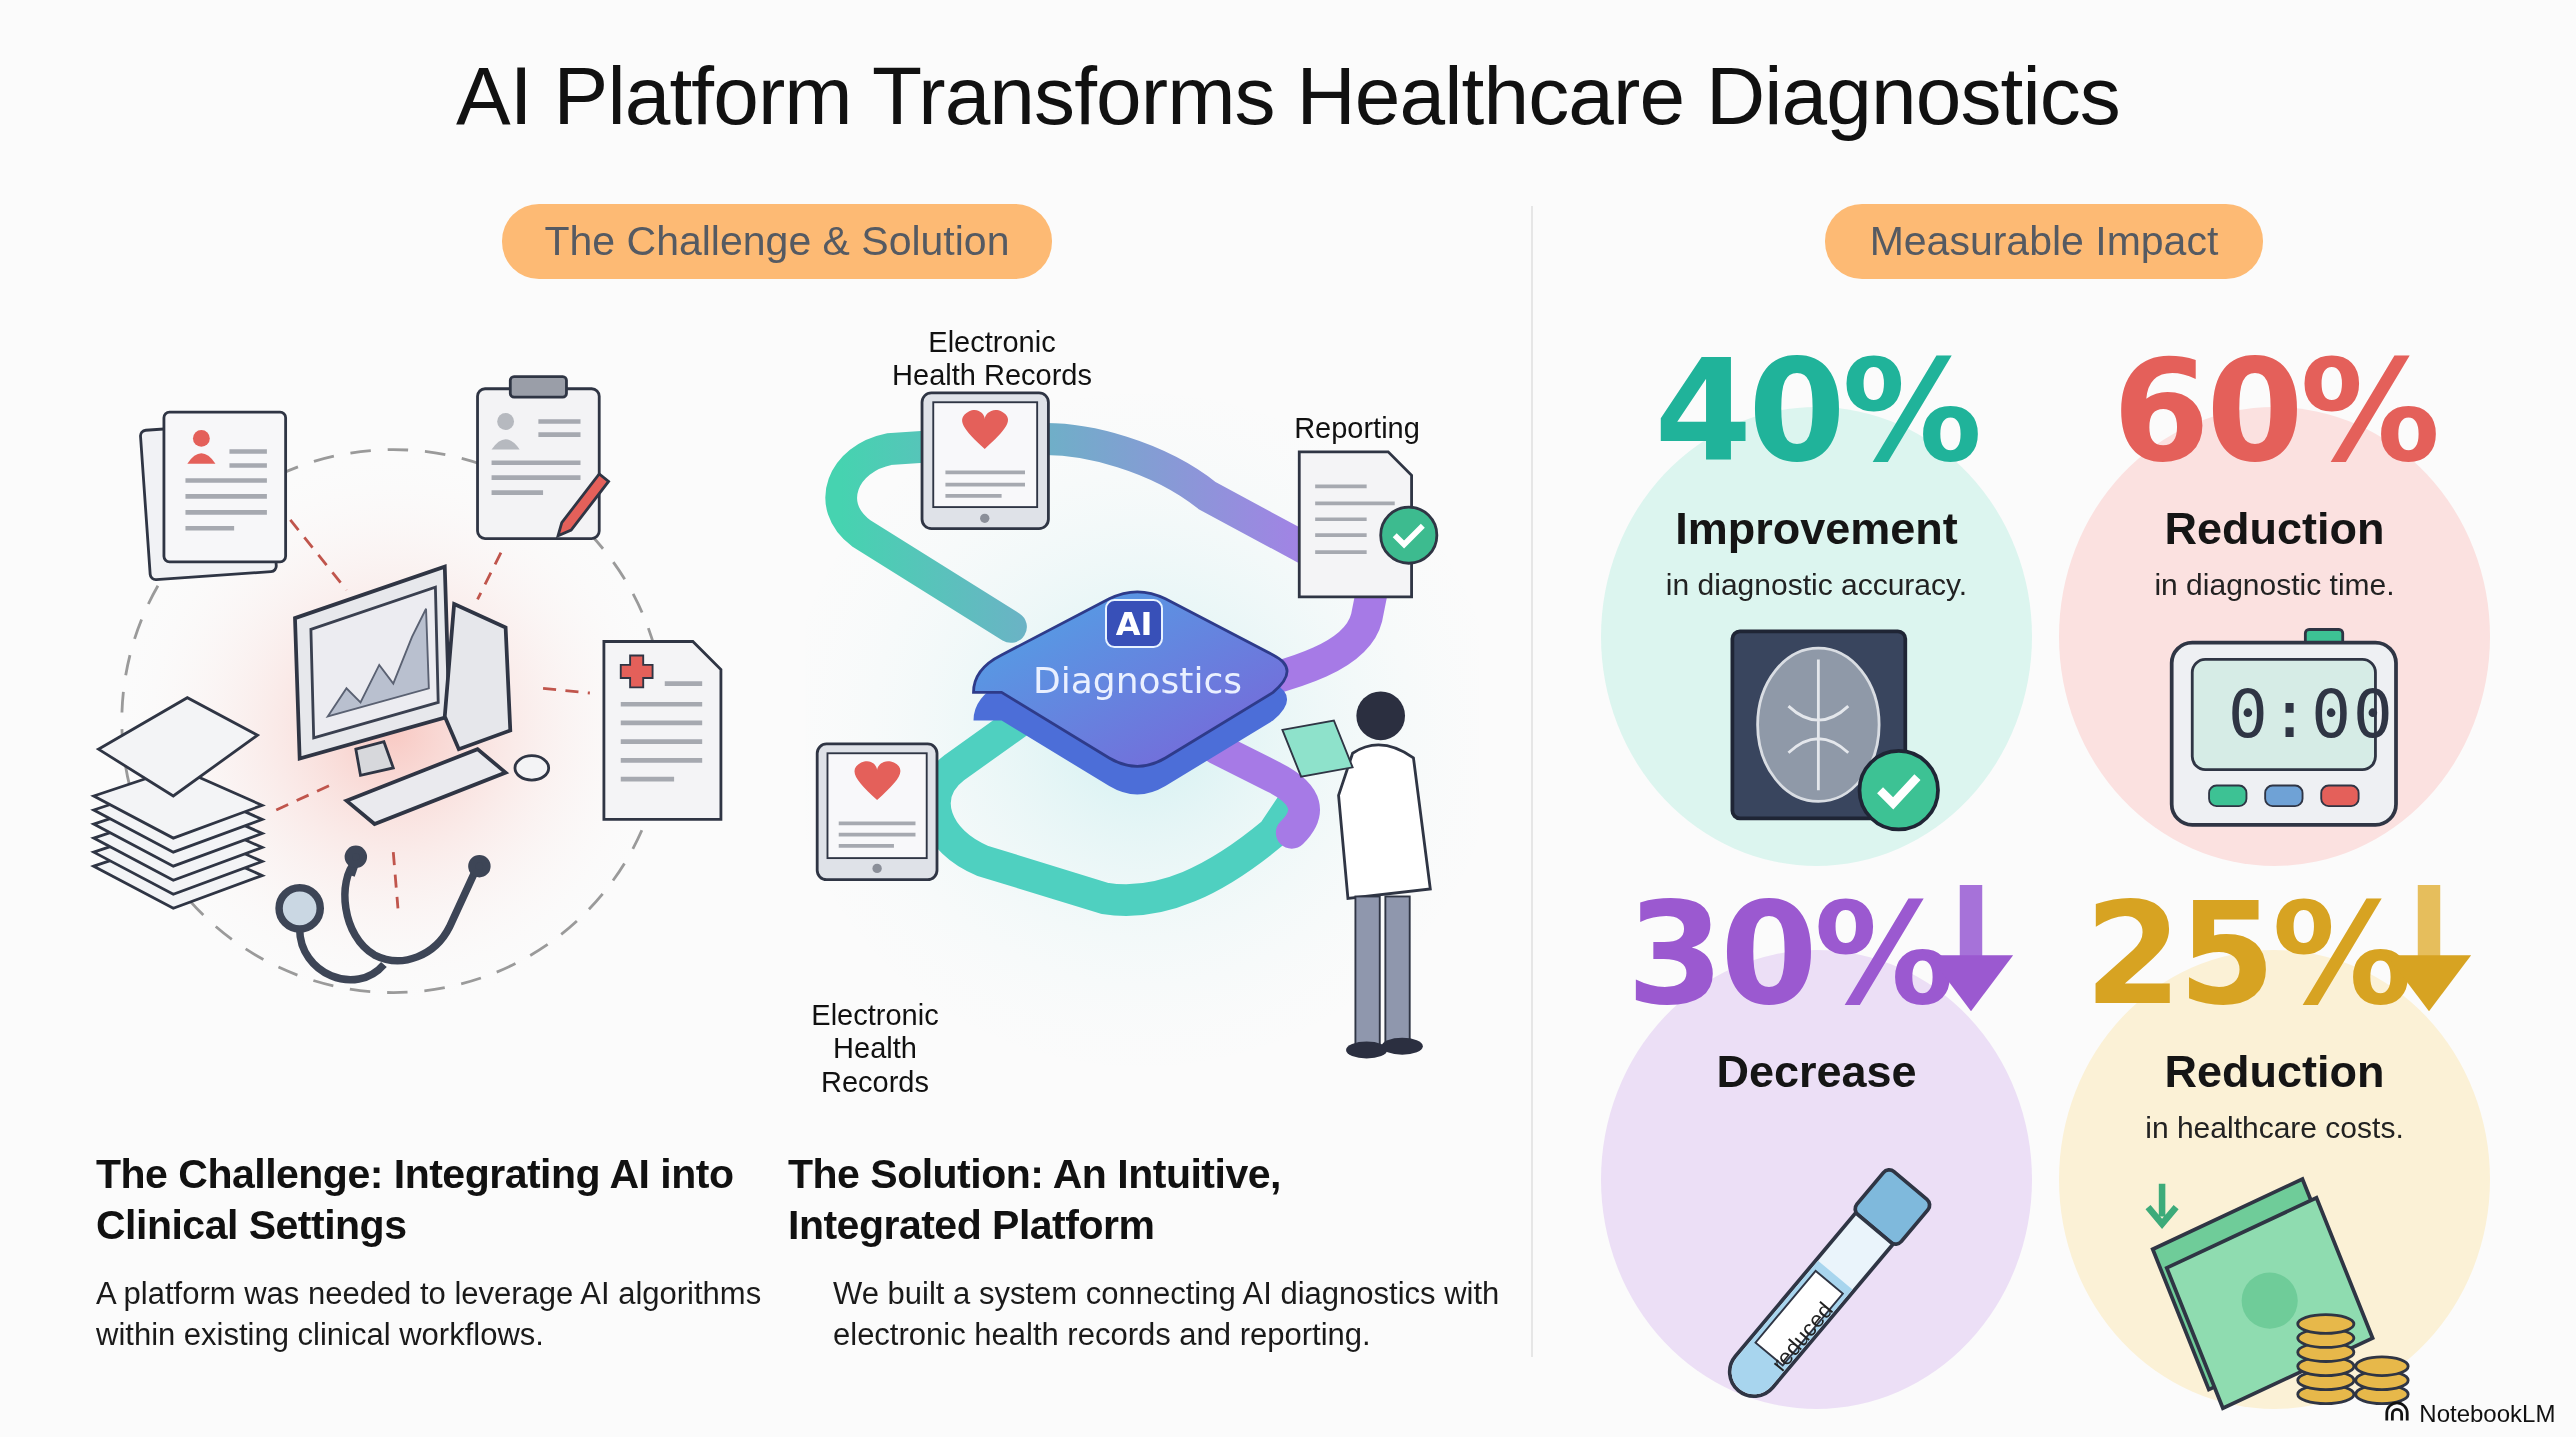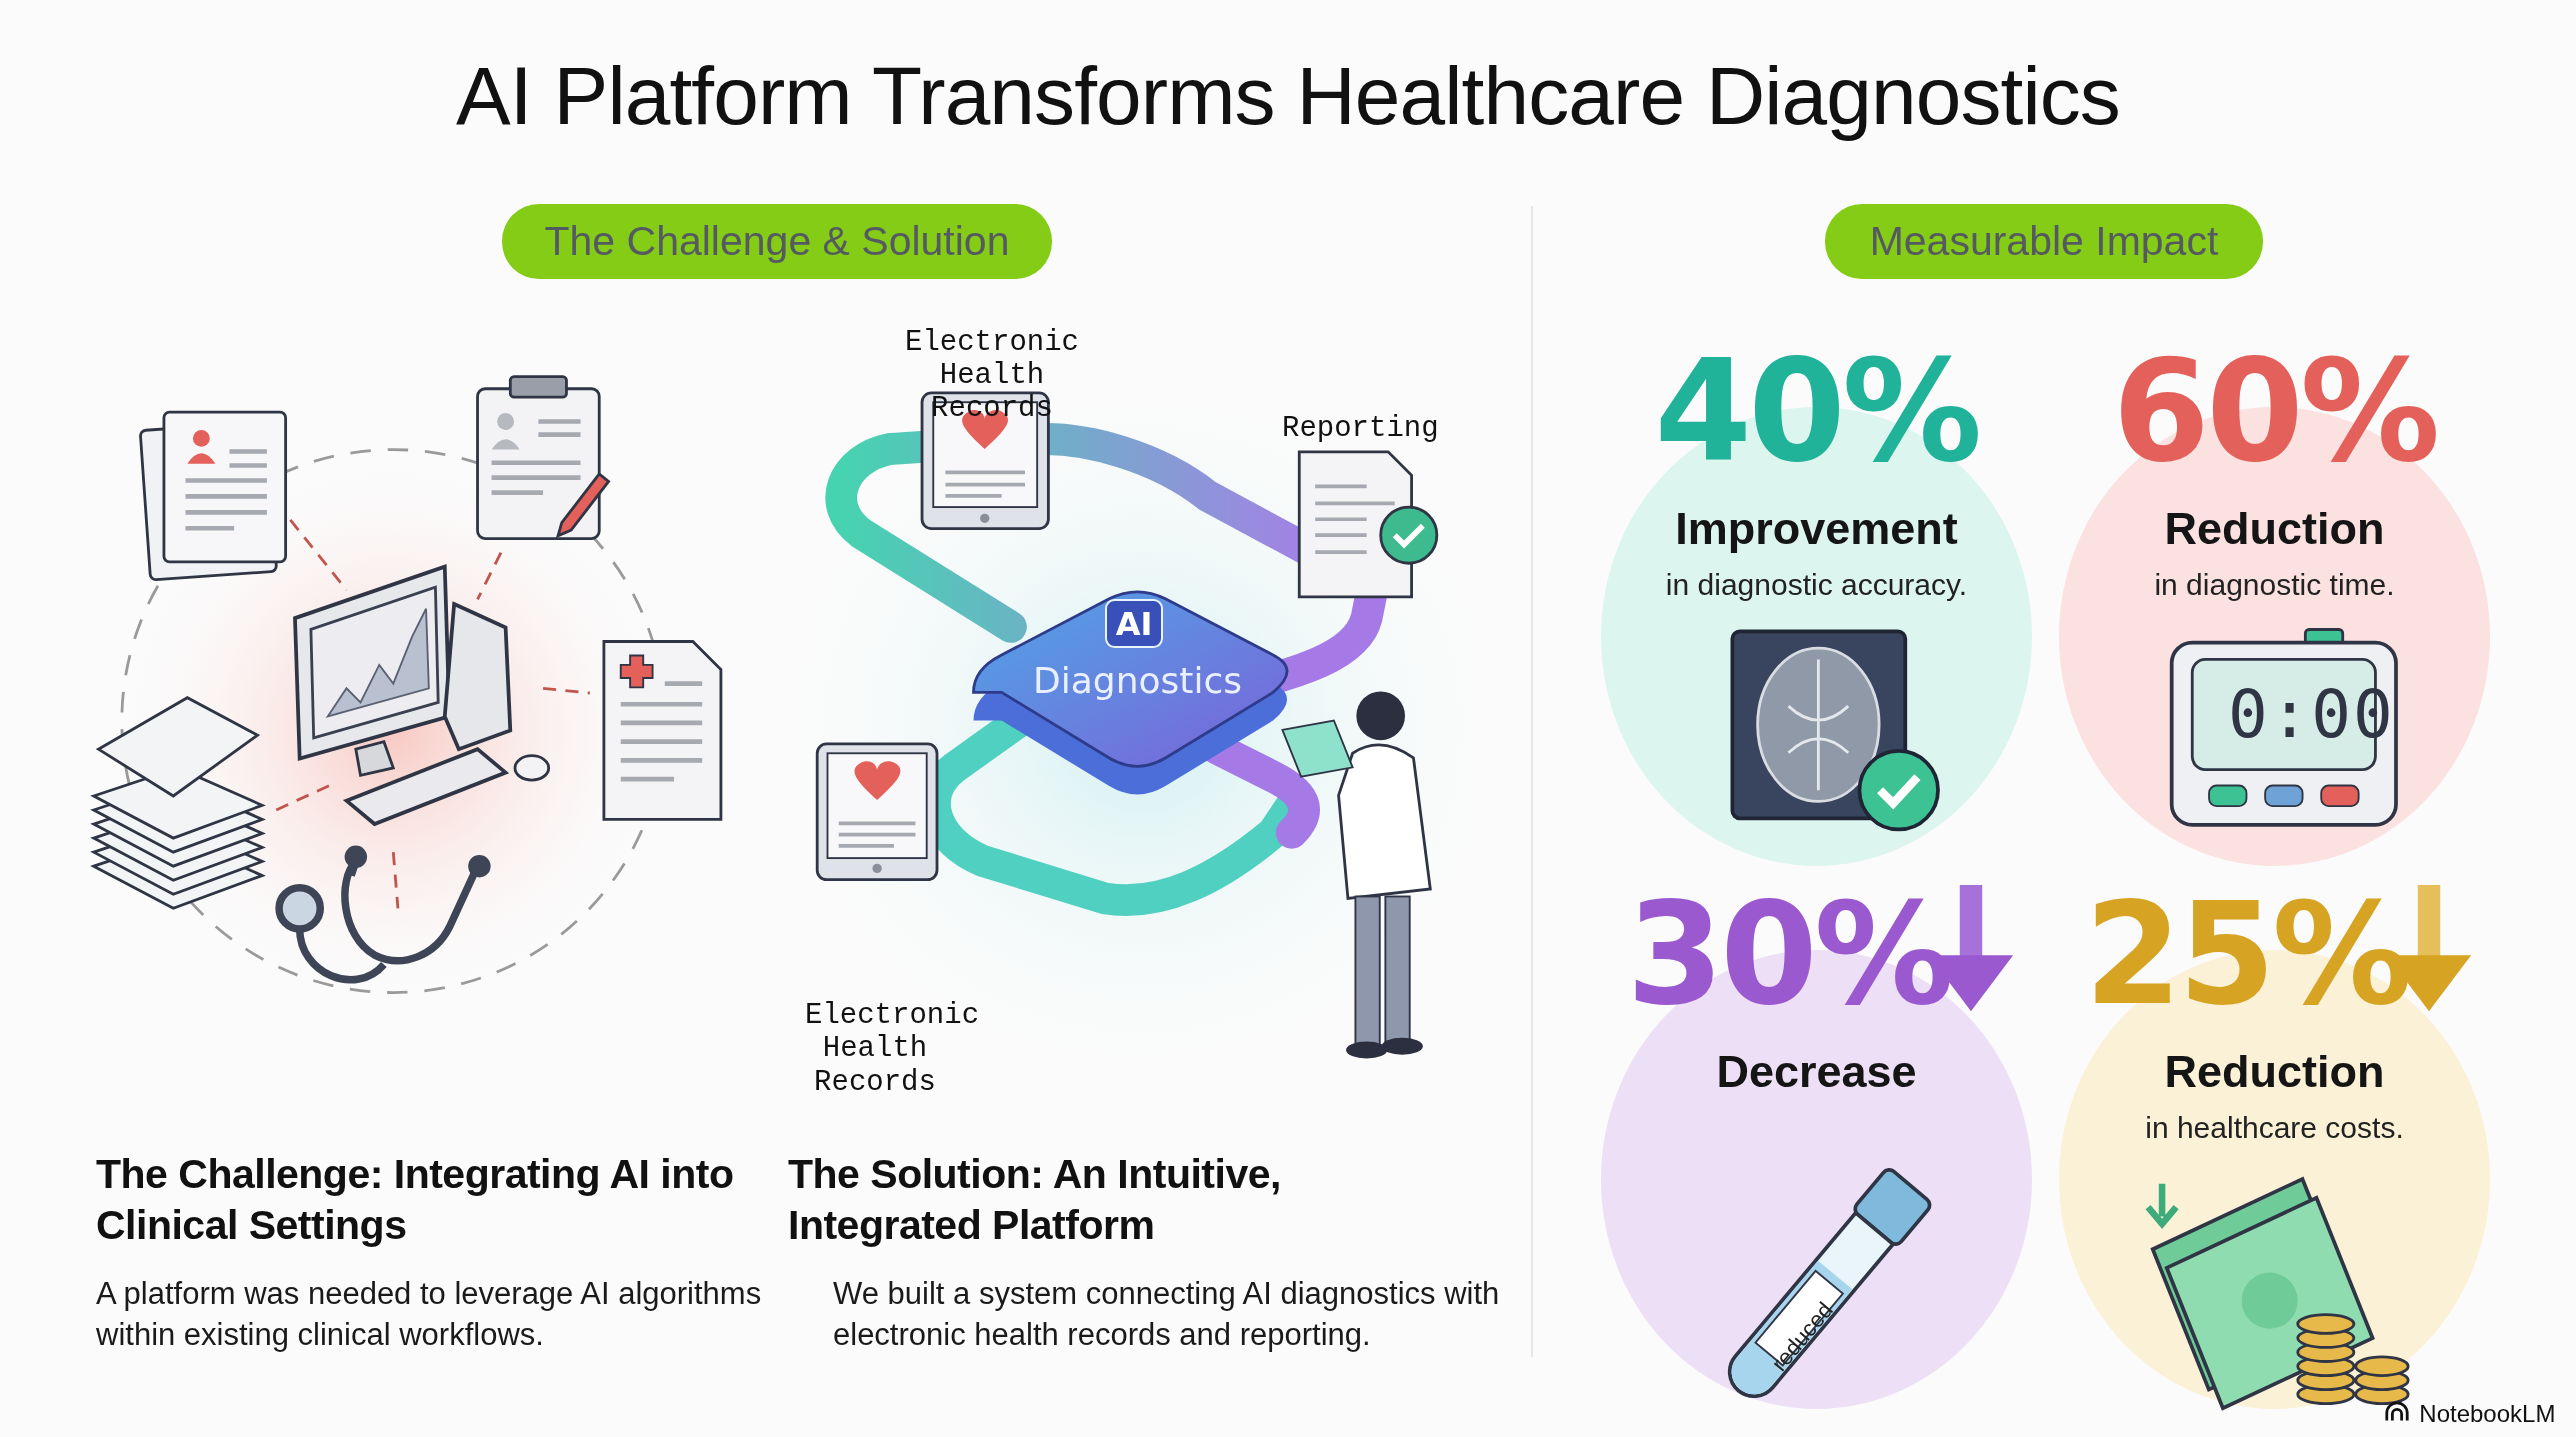"The Challenge & Solution" .pill { background: #84cc16 -> #fdba74 }
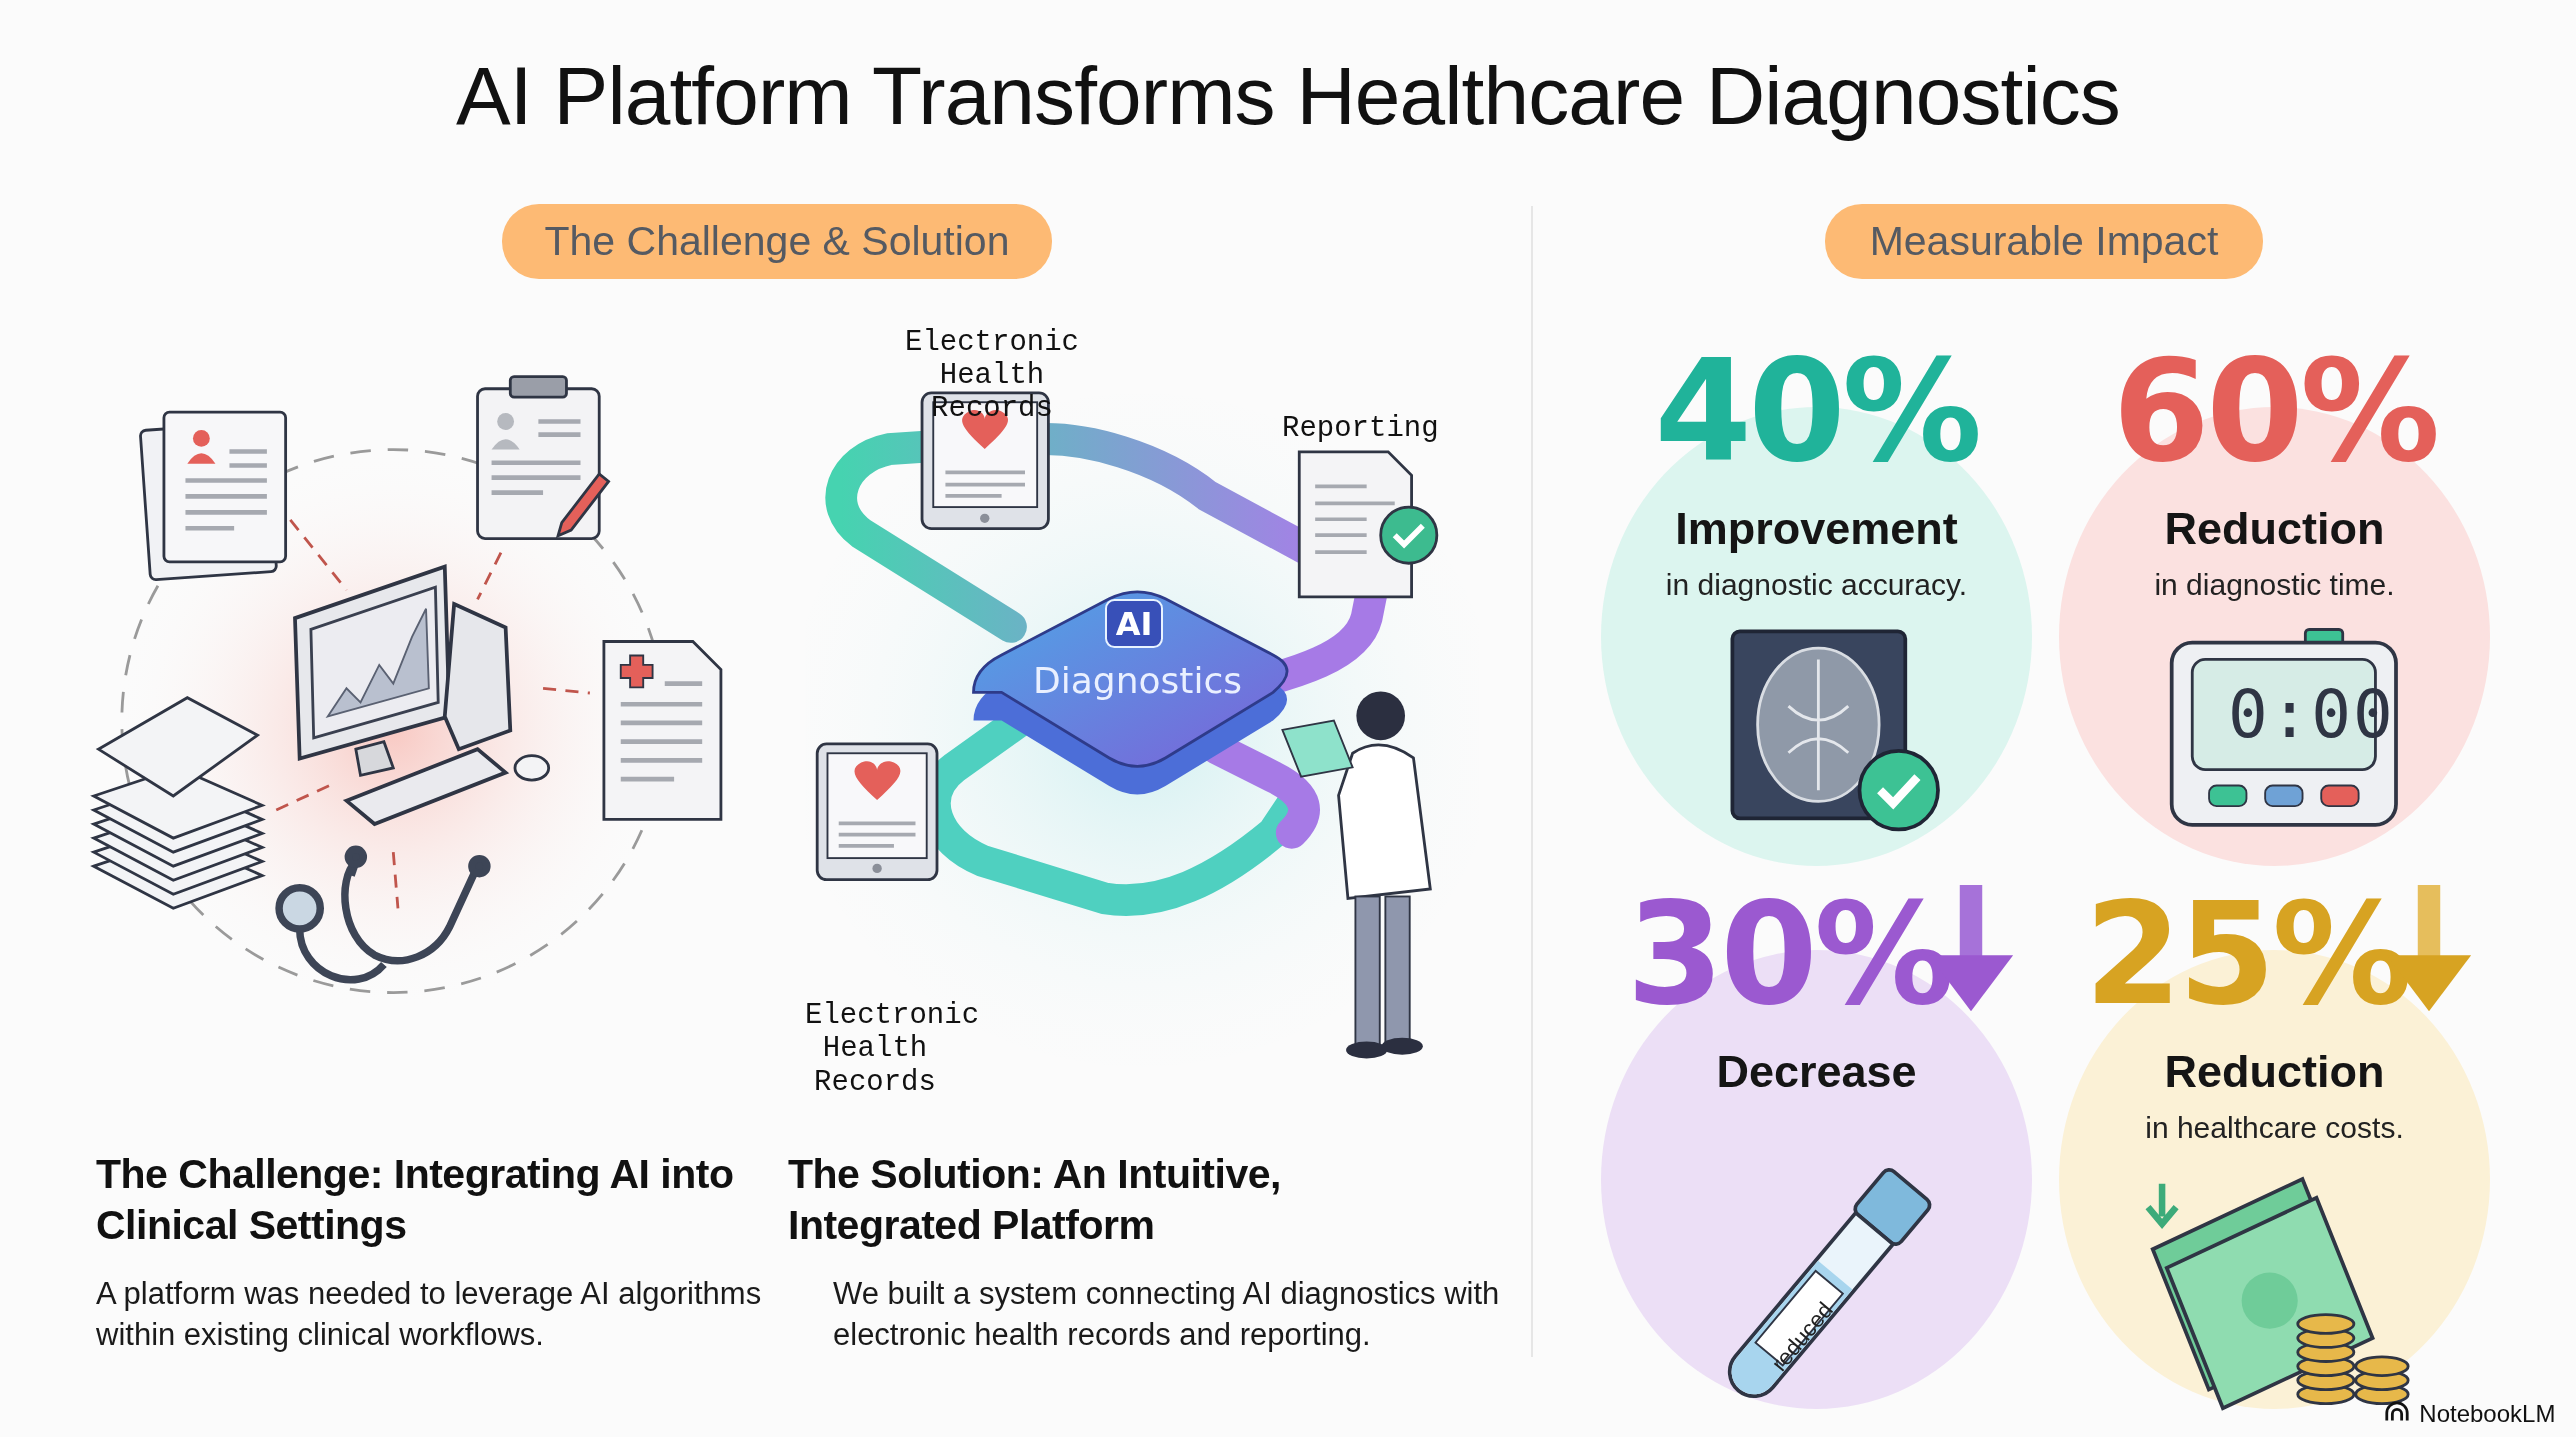"Electronic" .art-label { font-family: Liberation Mono, monospace -> Liberation Sans, sans-serif }
